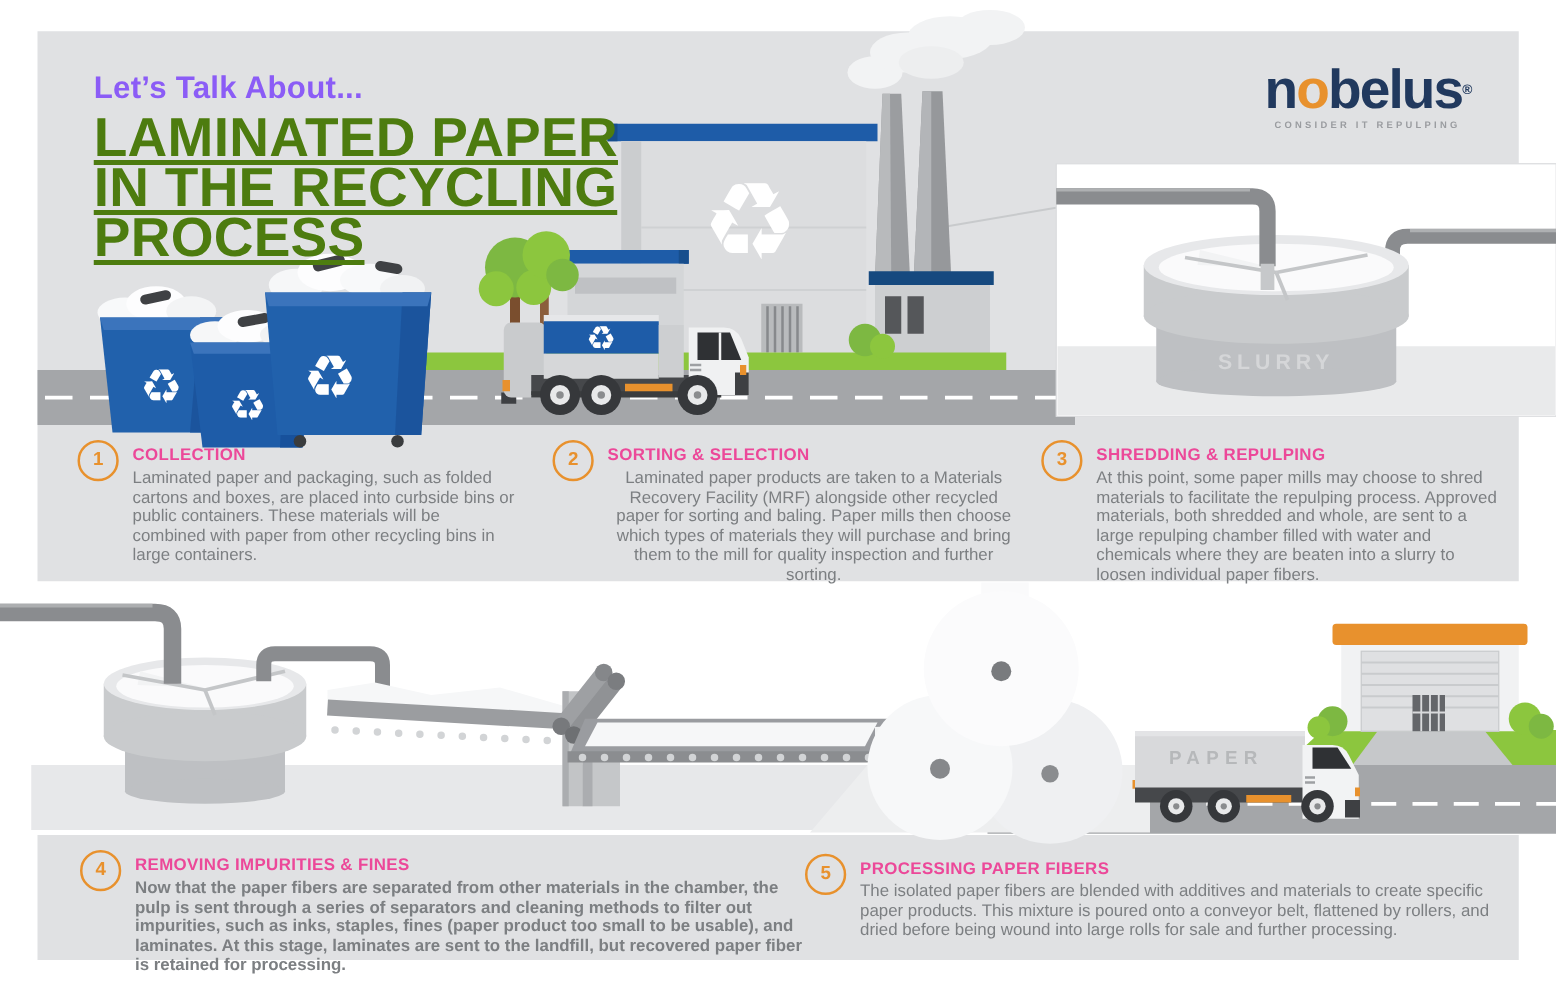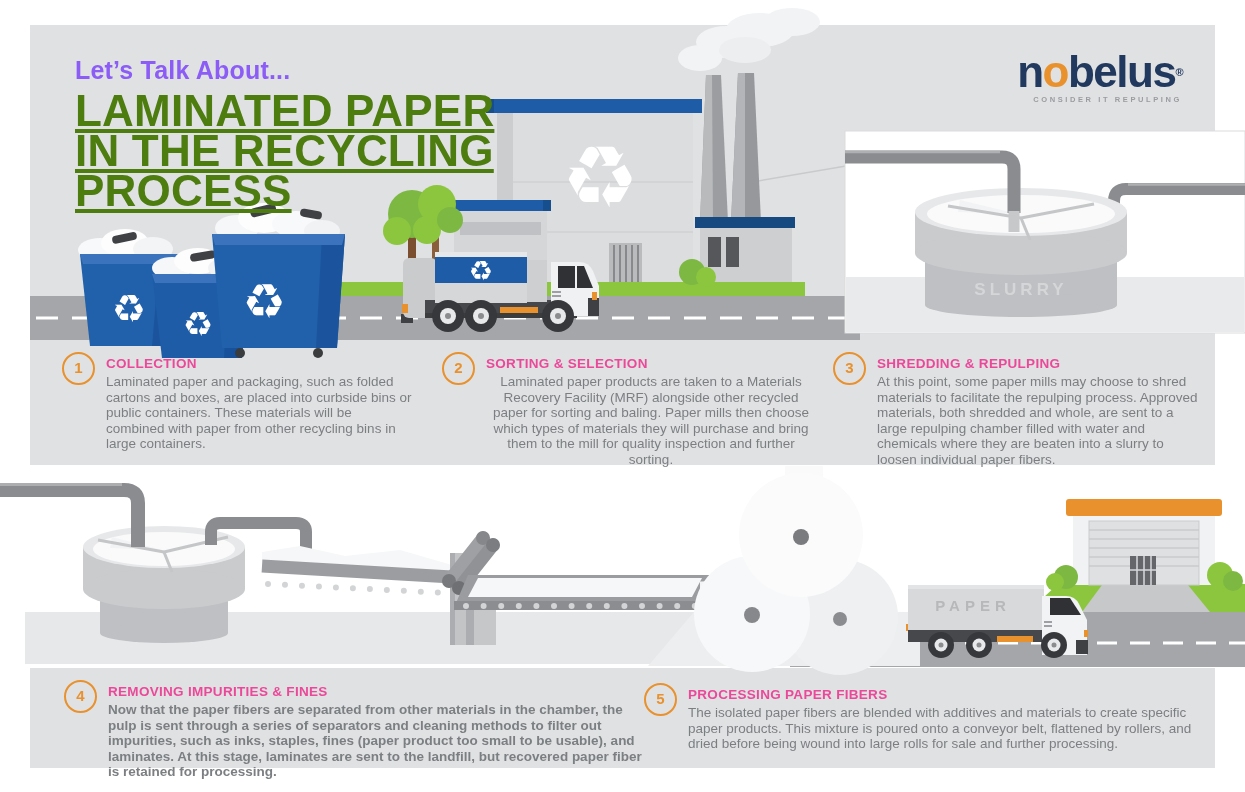"nobelus®" #logo { text-align: right -> center }
